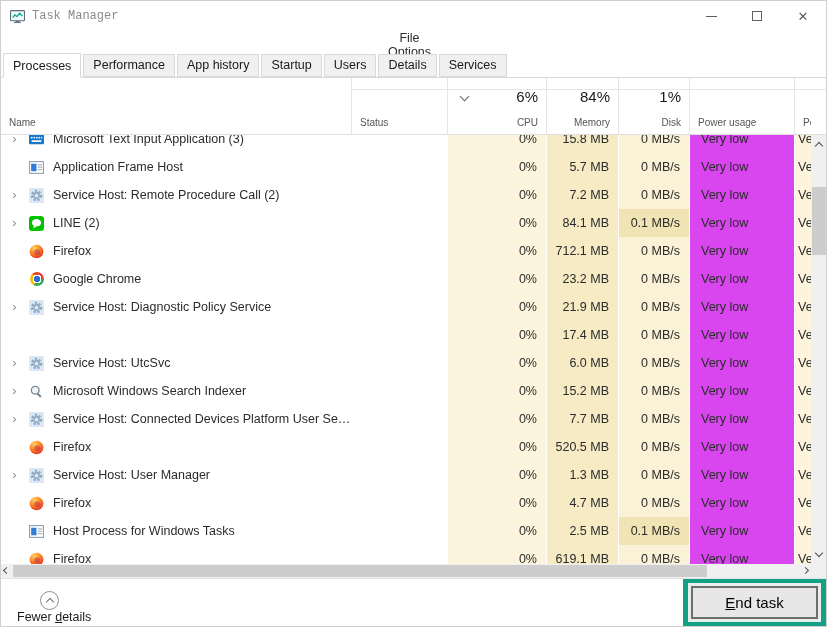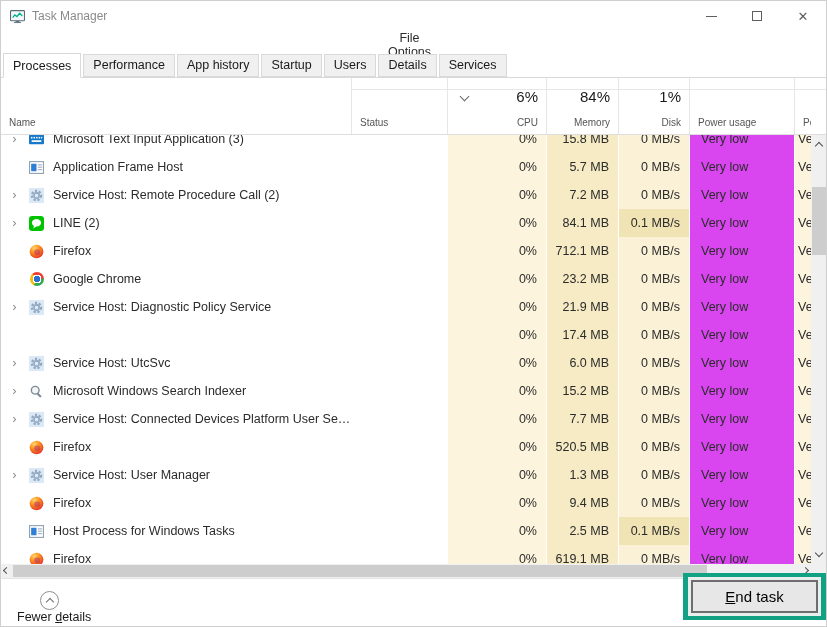"Task Manager" .title-text { font-family: none -> Liberation Mono, monospace }
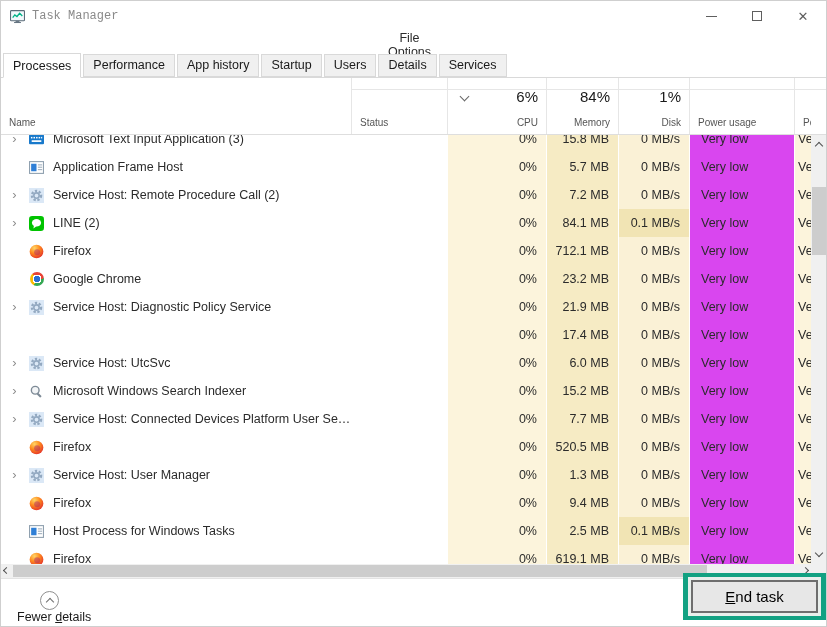"9.4 MB" div.cell { text: 9.4 -> 4.7 }
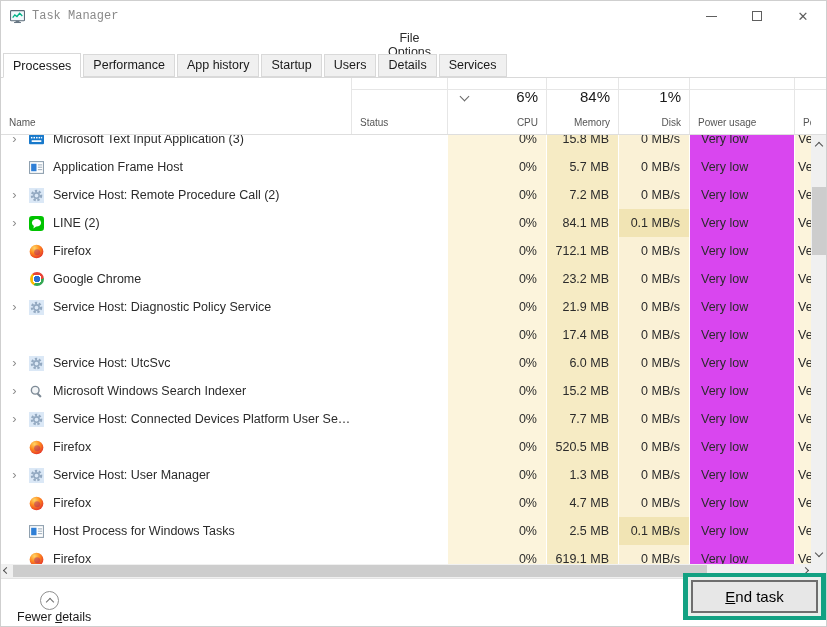"End task" .end-task-highlight { bottom: 8px -> 2px }
